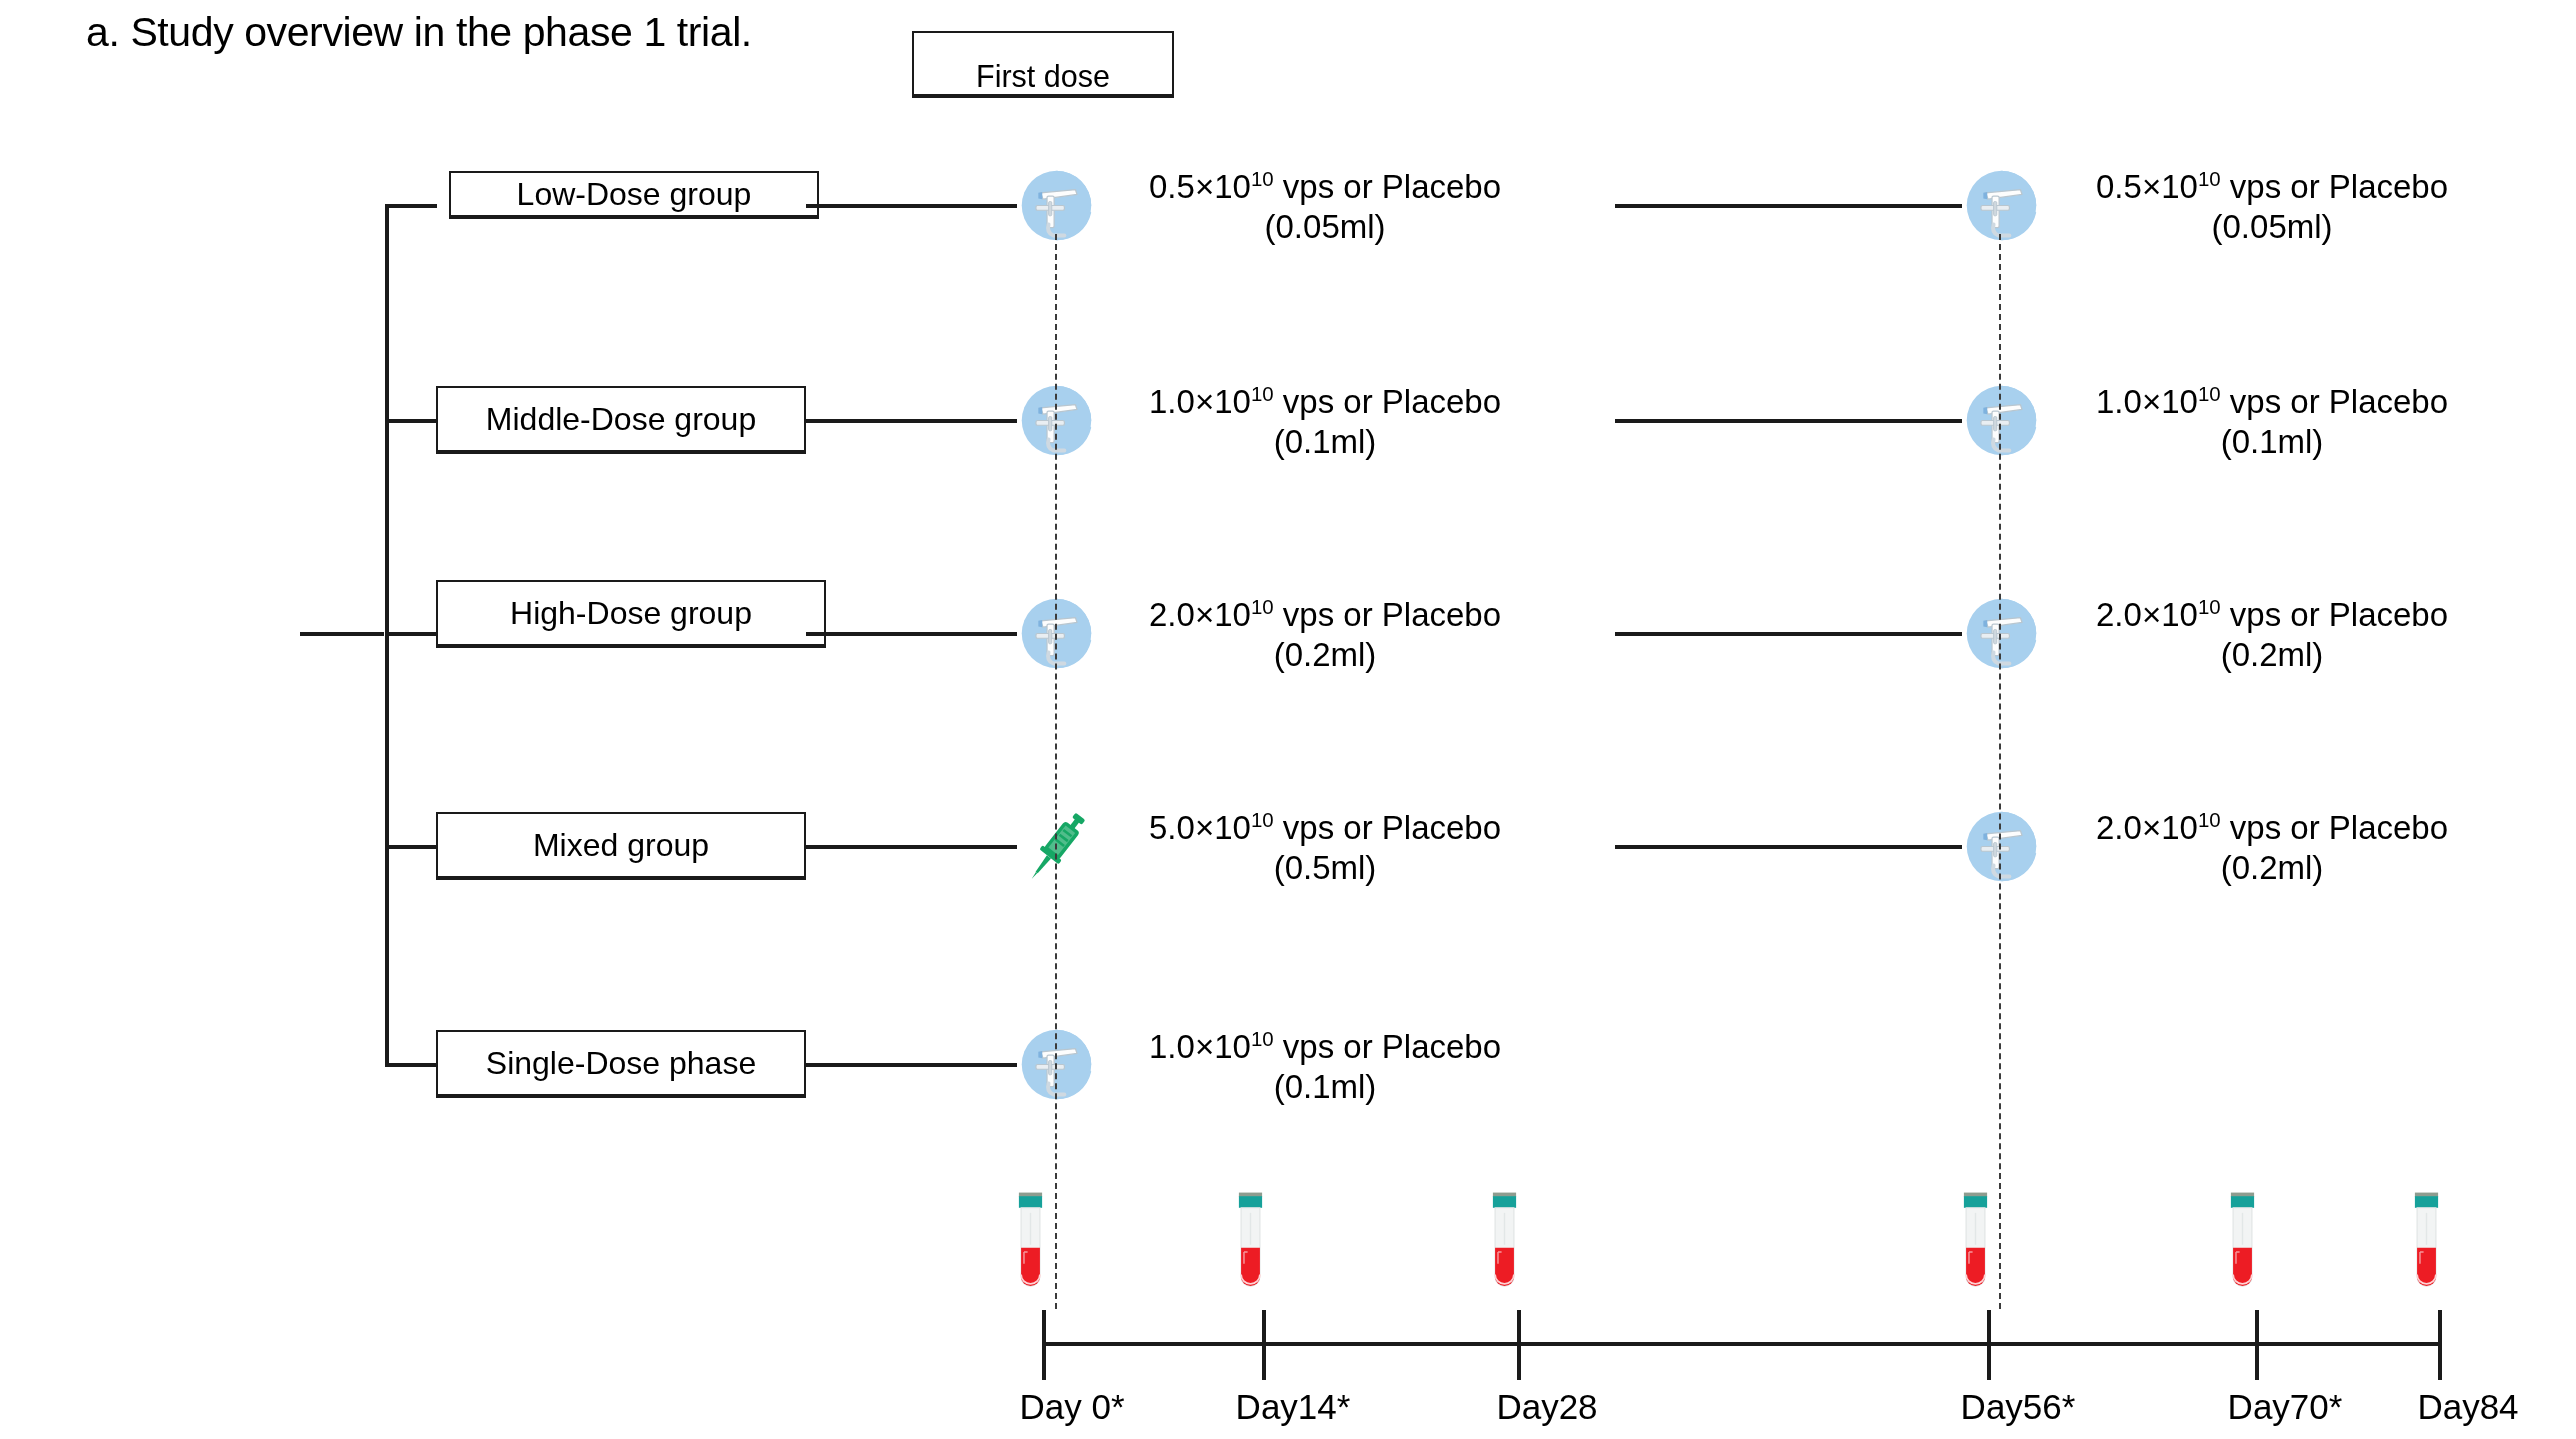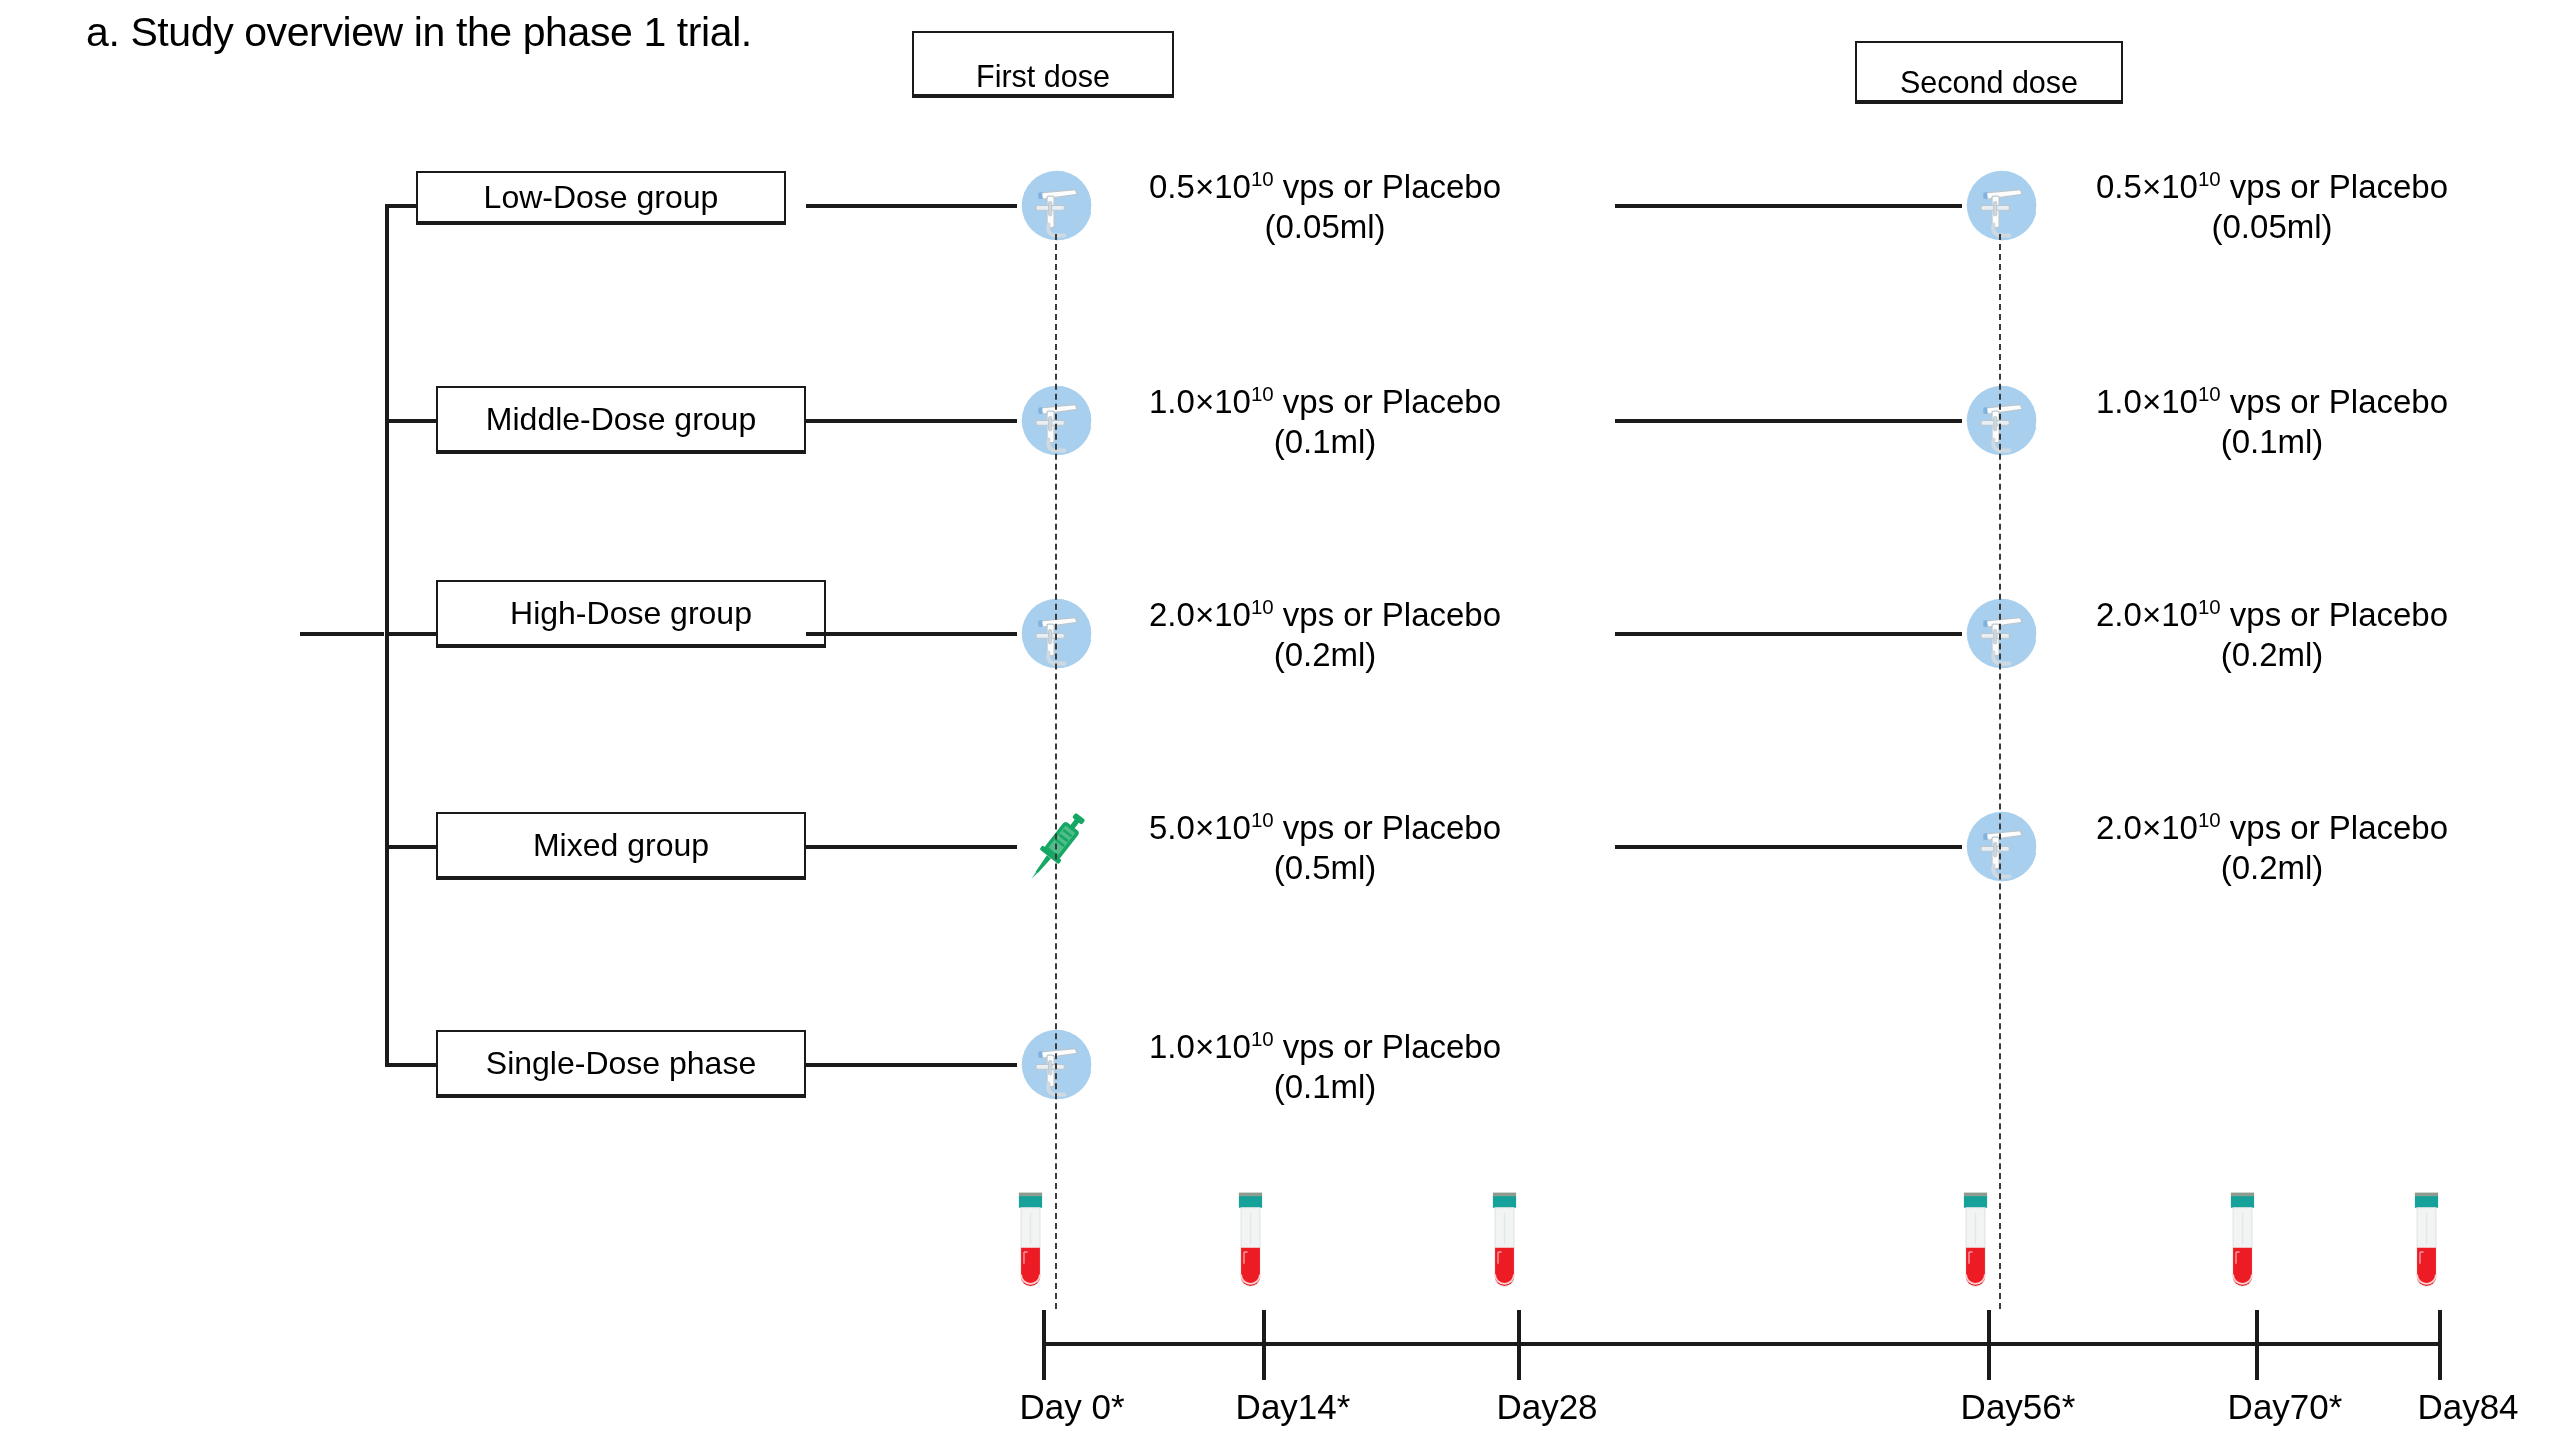"Second dose" div.abs { html: <div> <span>Second dose</span> </div> -> none }
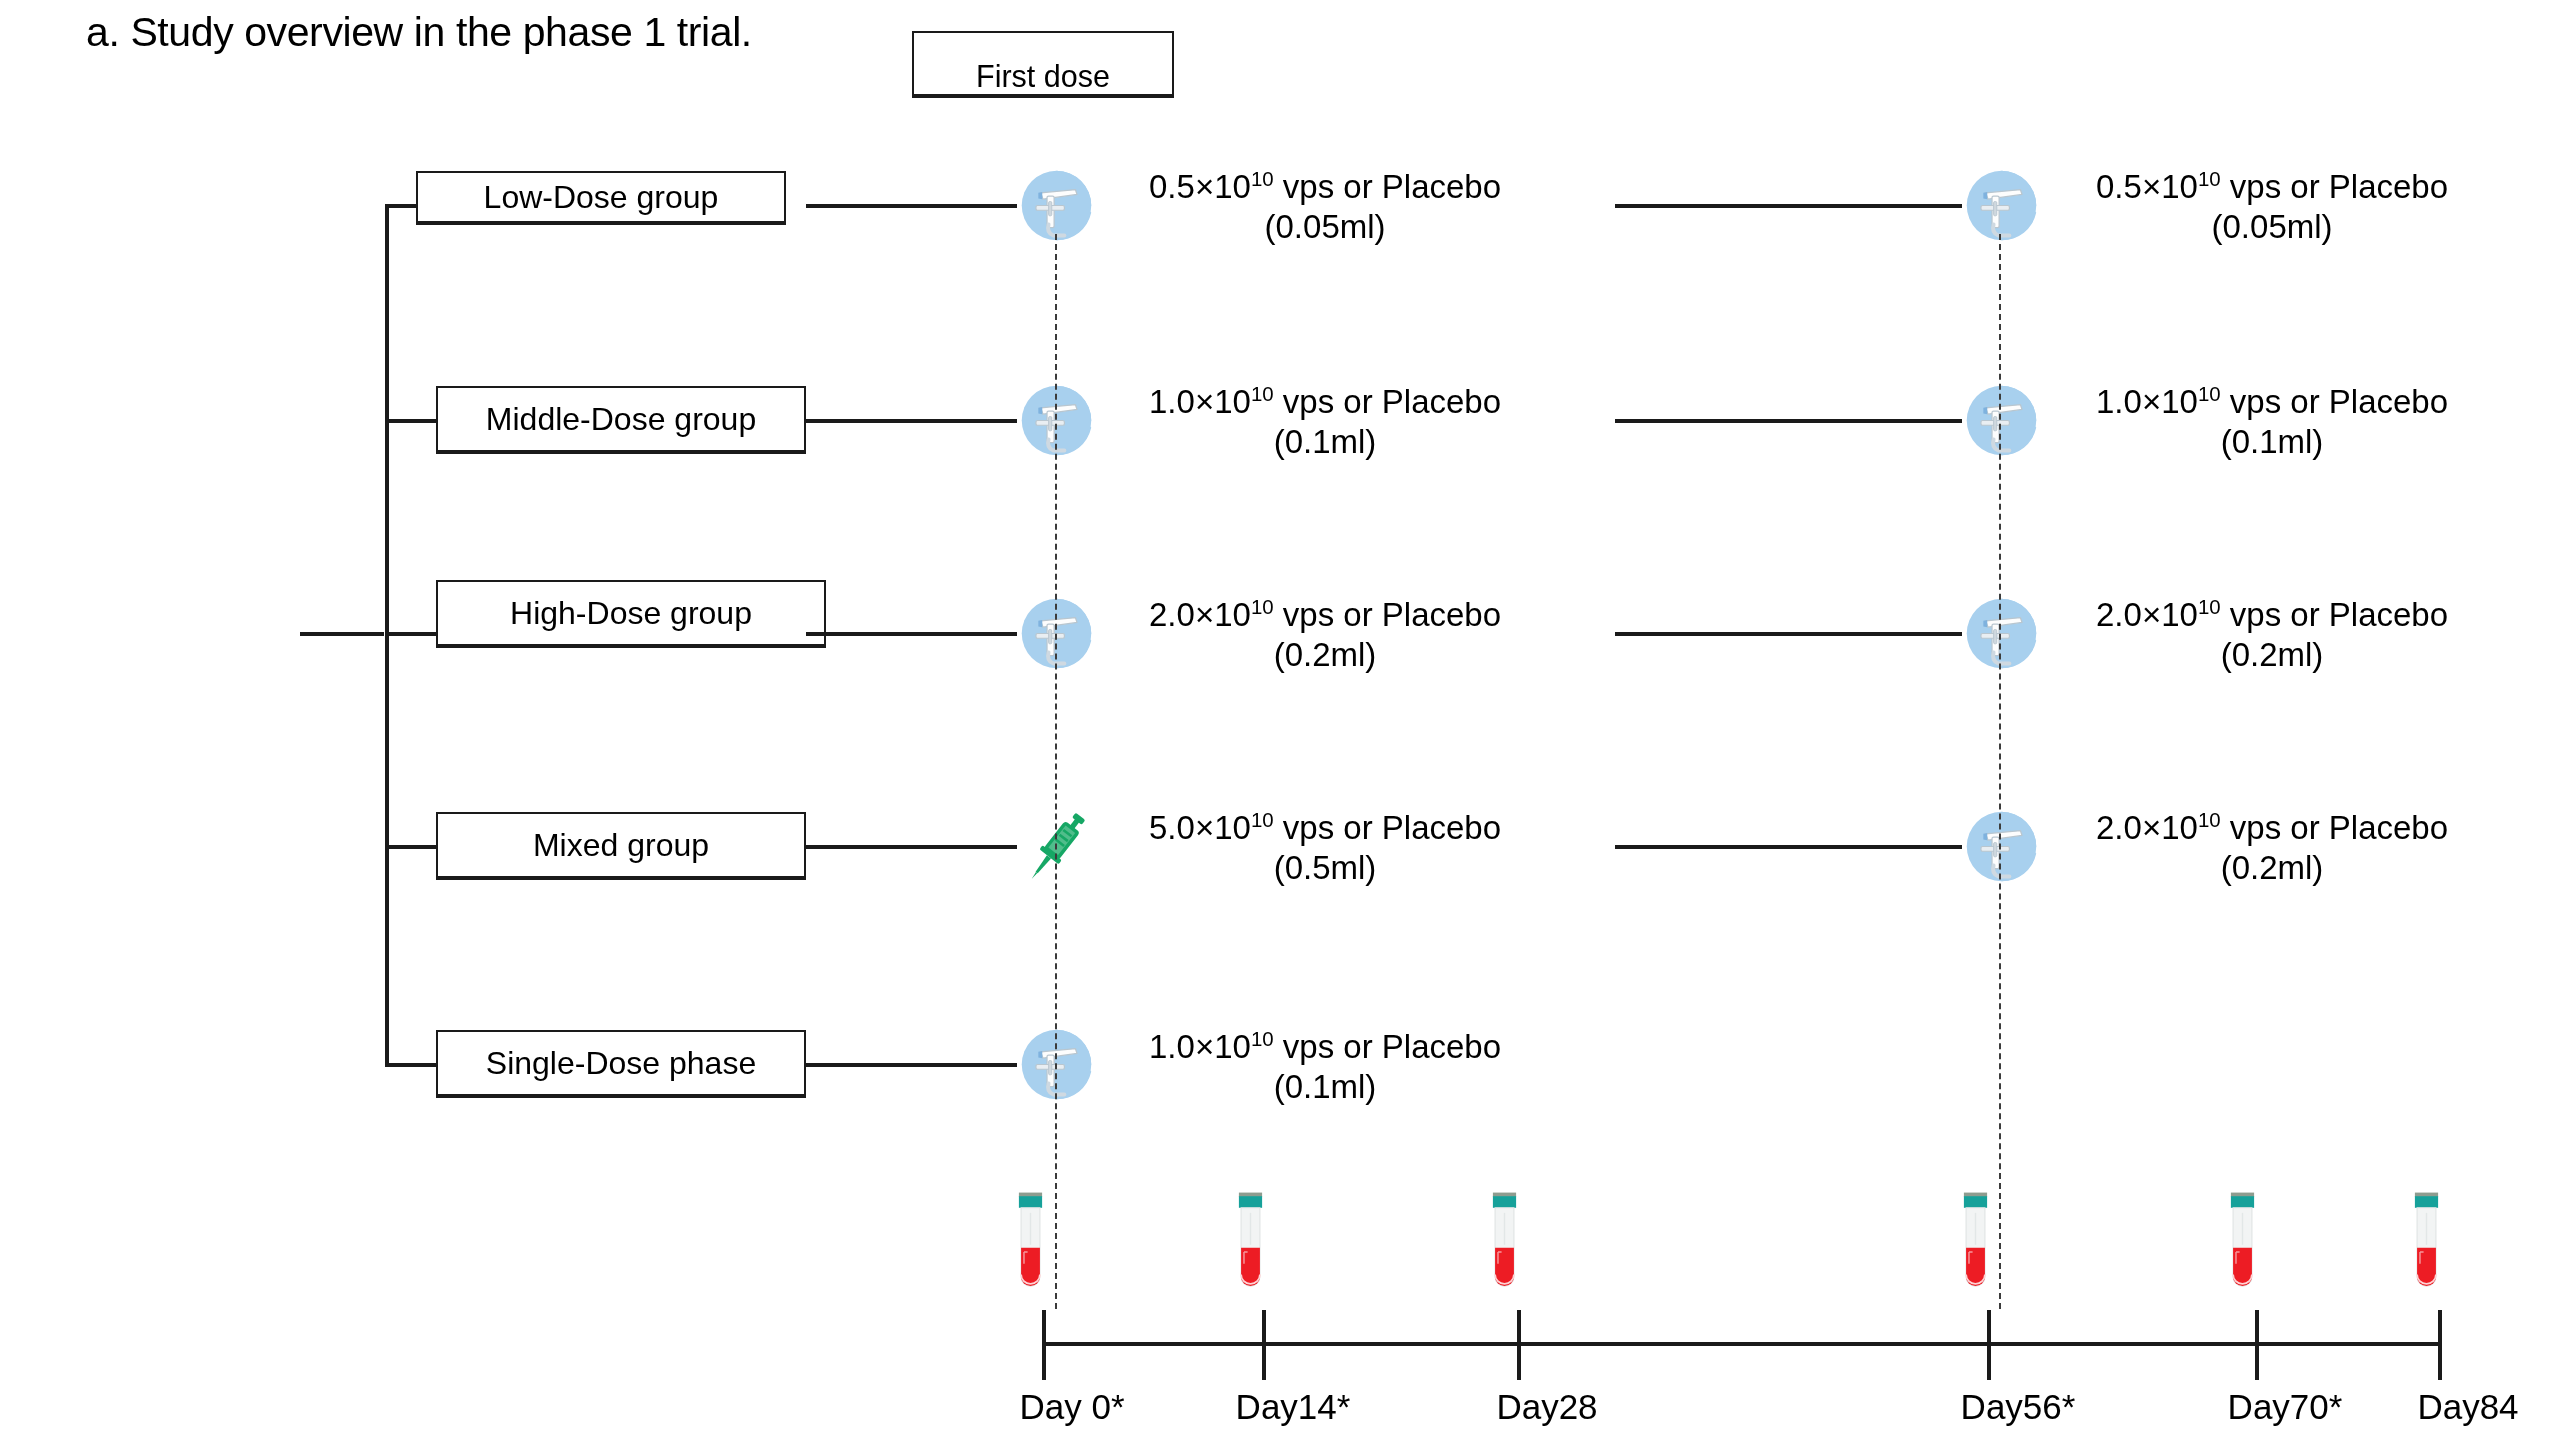"Low-Dose group" div.abs { height: 54px -> 48px; left: 416px -> 449px }
